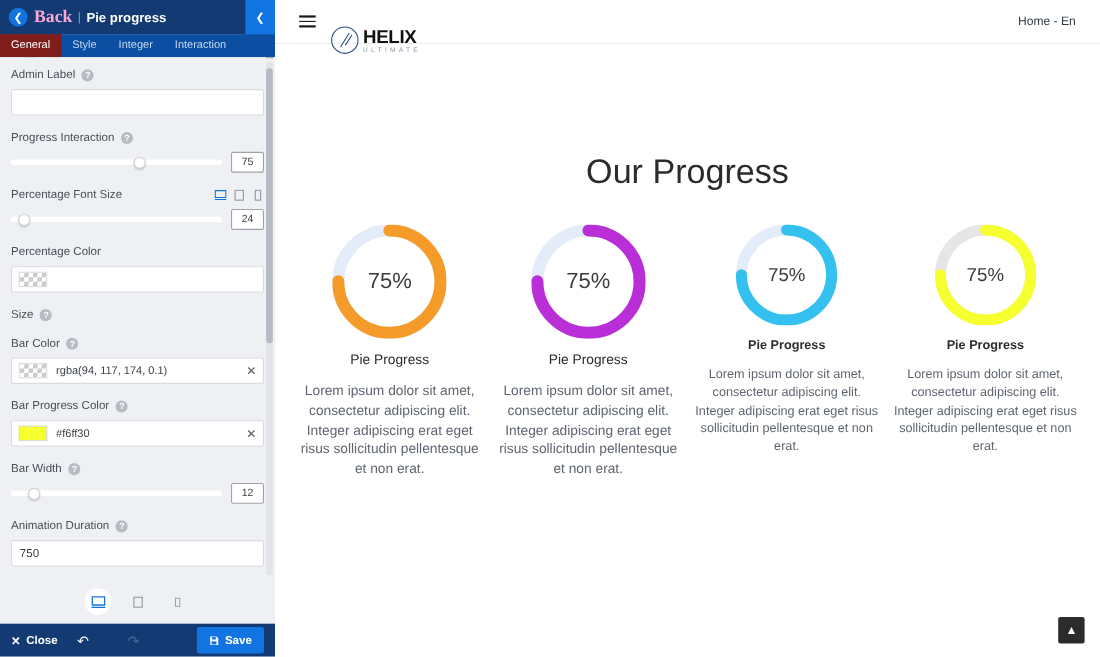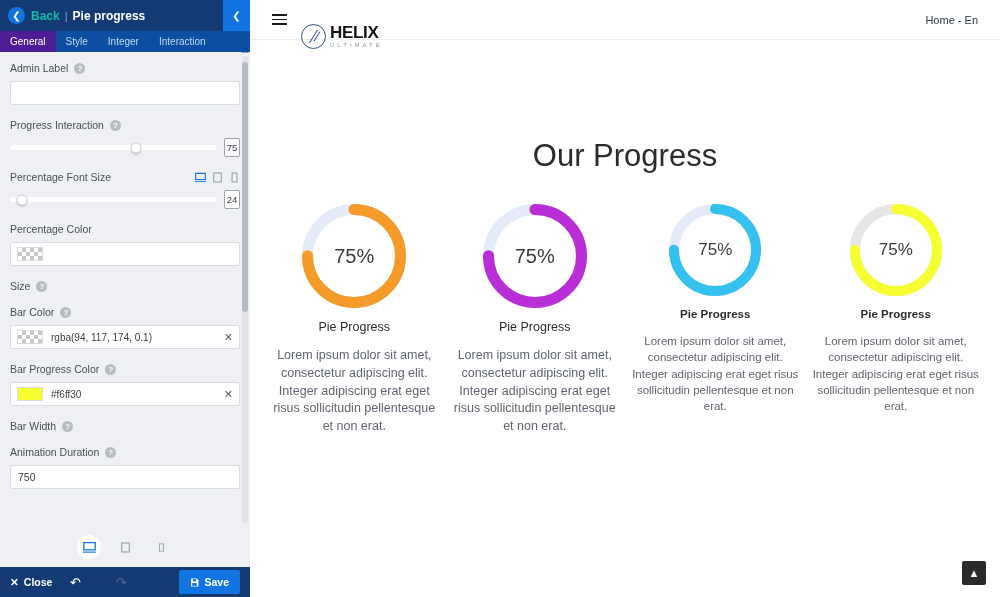"Back" .back-label { color: #14b8a6 -> #f9a8d4; font-family: none -> Liberation Serif, serif; font-size: 12px -> 16px }
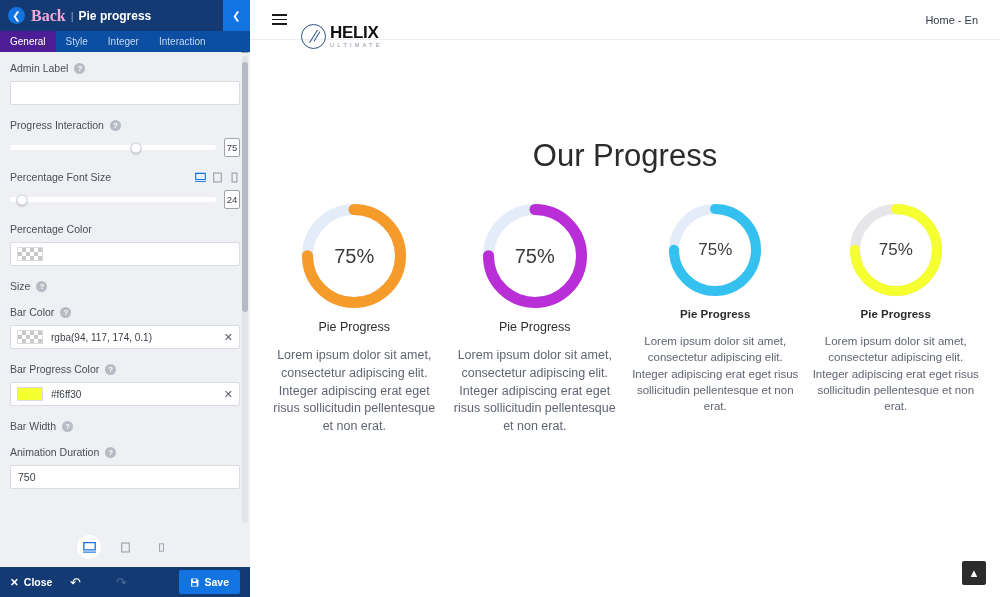"General" .sb-tab.active { background: #4c1d95 -> #7f1d1d }
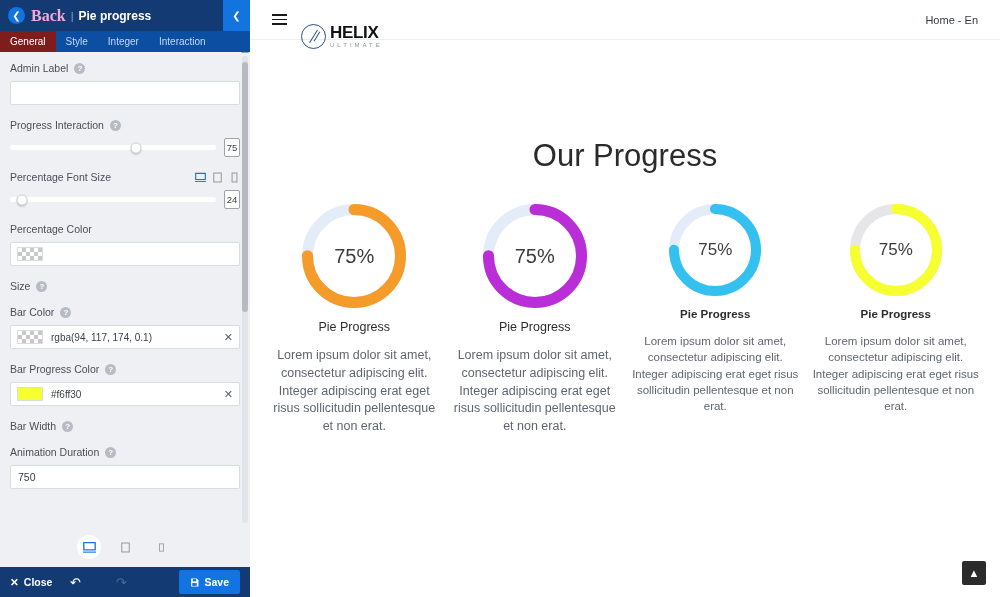"HELIX" .logo-wrap { align-items: flex-start -> center }
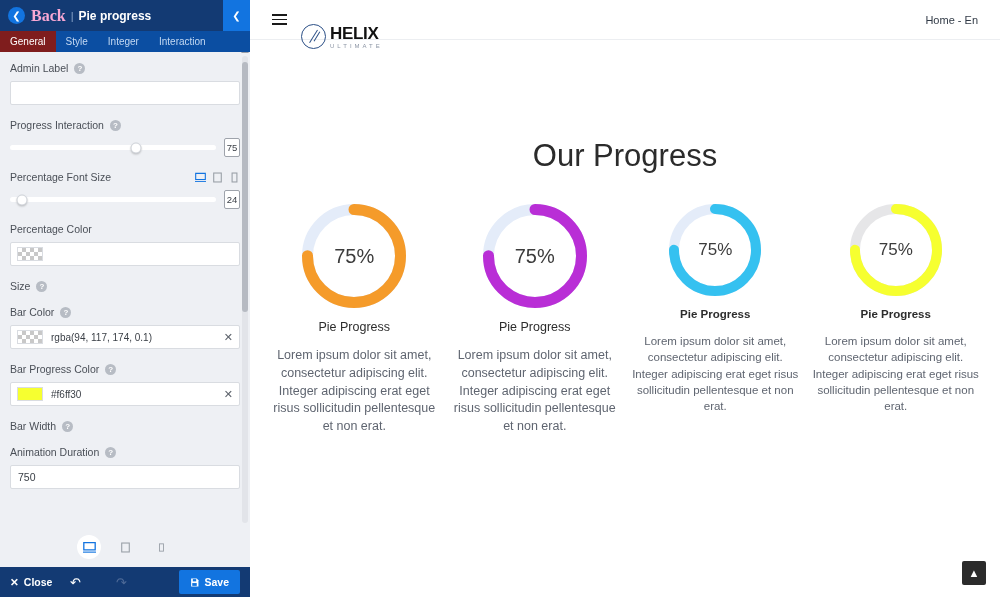"75" .num-box { width: 16px -> 30px }
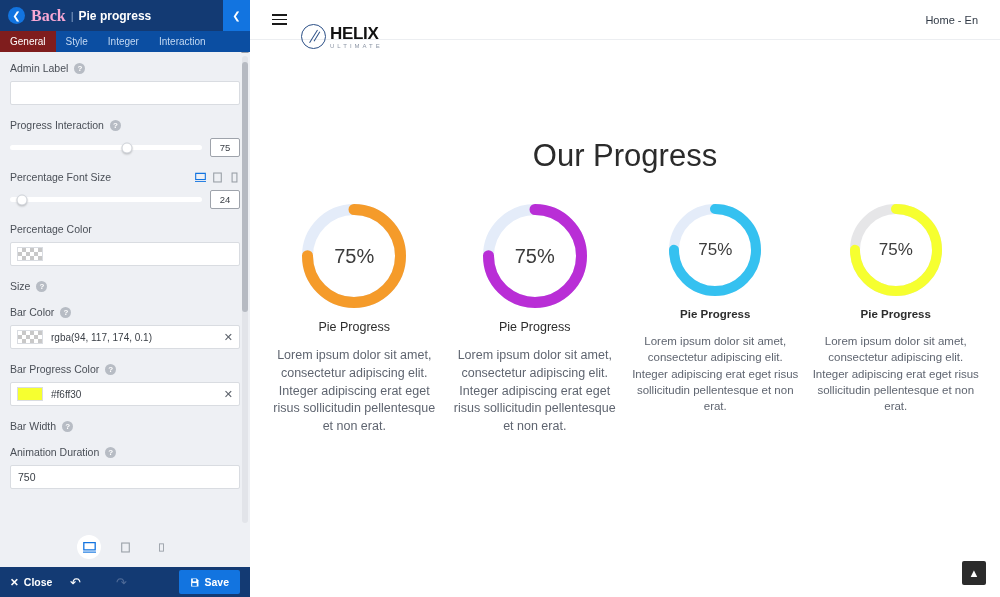"12" div.slider-row { html: none -> <div> <div> <div></div> </div> <div>12</div> </div> }
